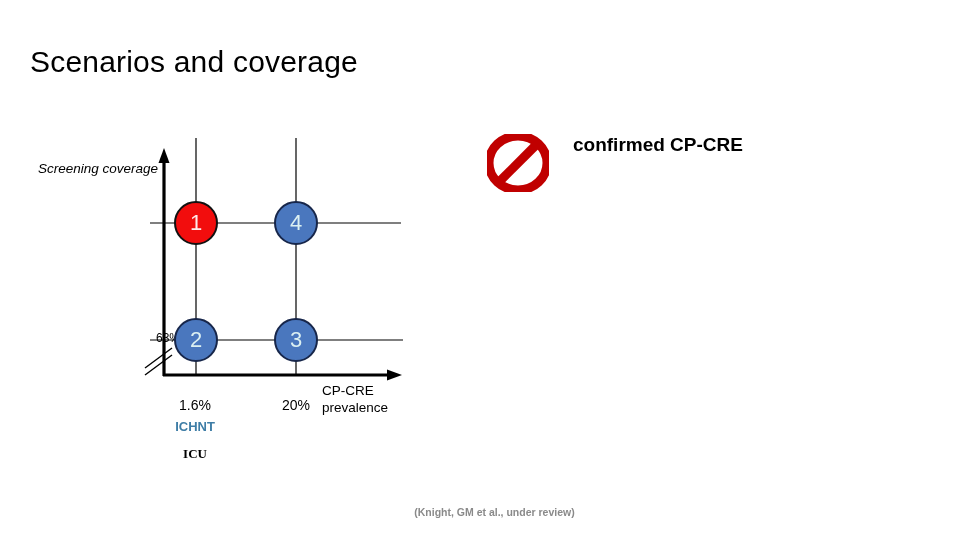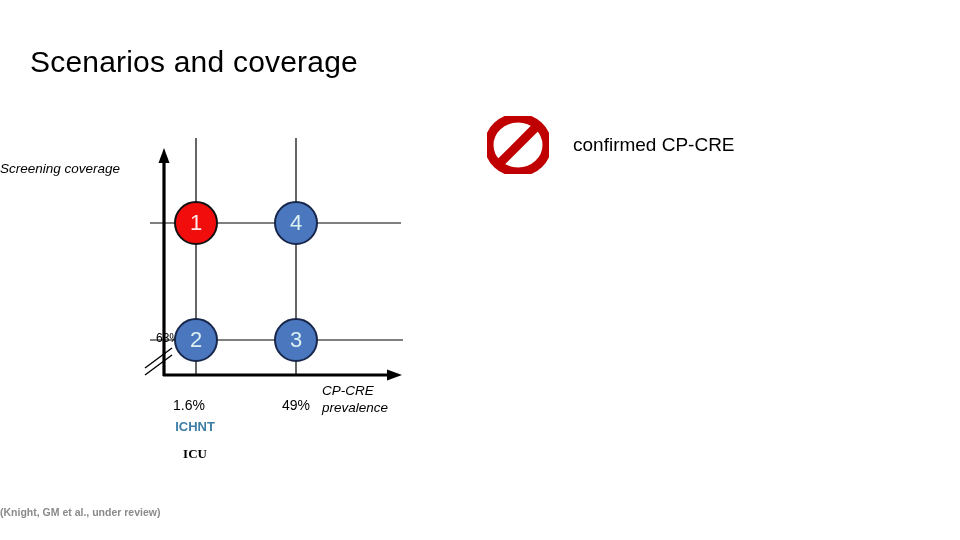"confirmed CP-CRE" #legend-row { align-items: center -> flex-start; font-weight: none -> bold; top: 116px -> 134px }
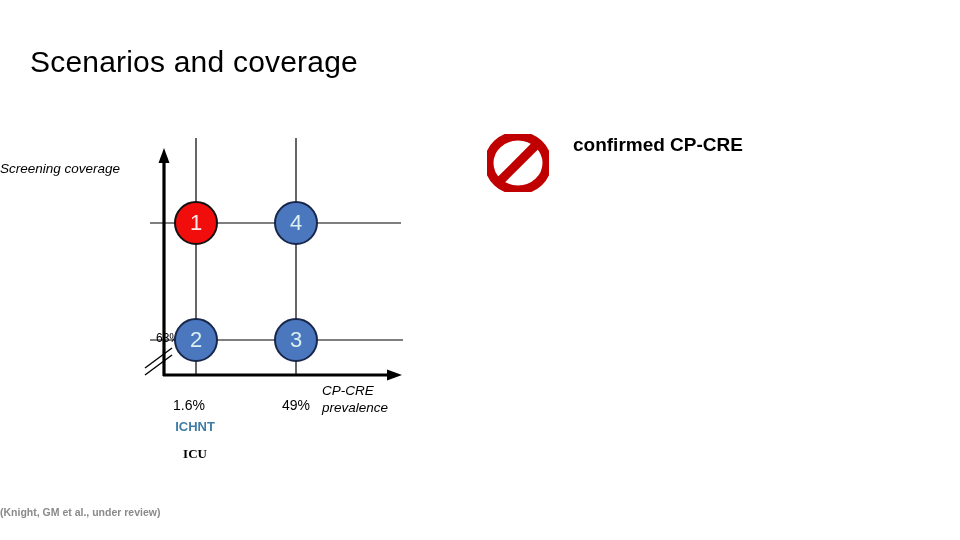"Screening coverage" #y-axis-title { text-align: left -> right }
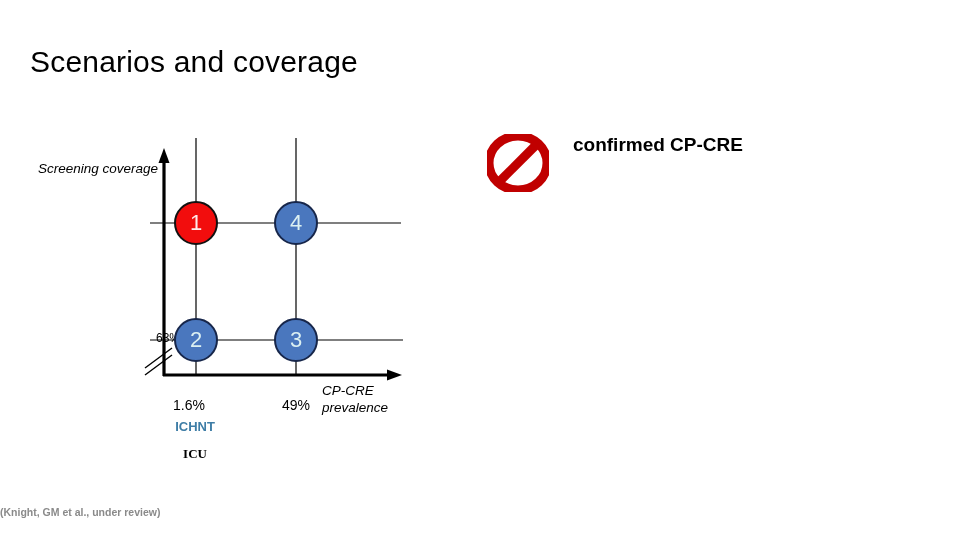"CP-CRE prevalence" #x-axis-title { font-style: italic -> none }
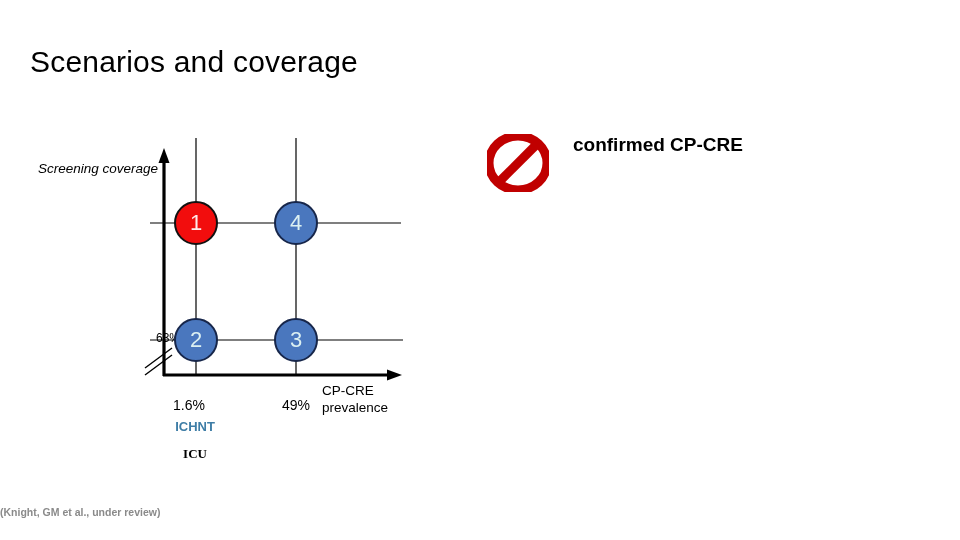"1.6%" #x-tick-left { left: 144px -> 150px }
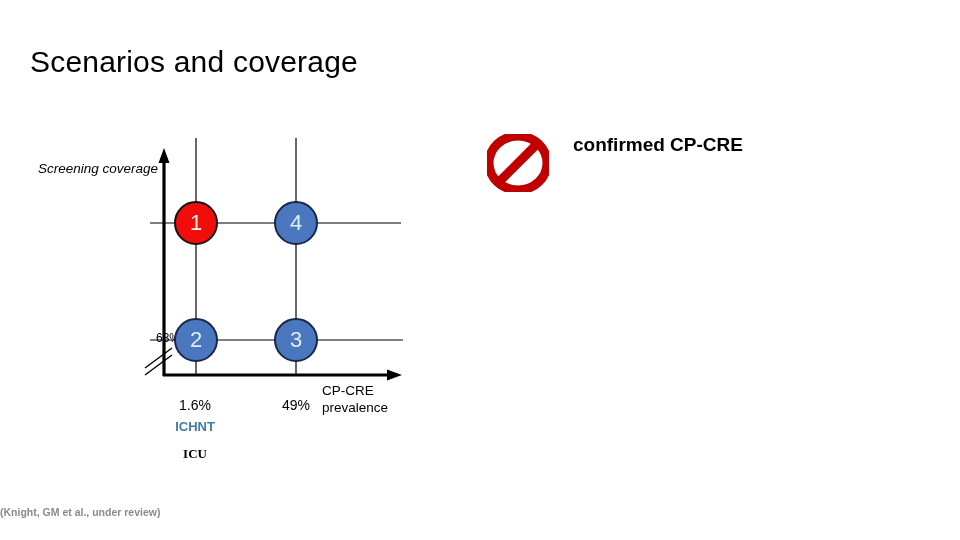"49%" div.axis-text { text: 49% -> 20% }
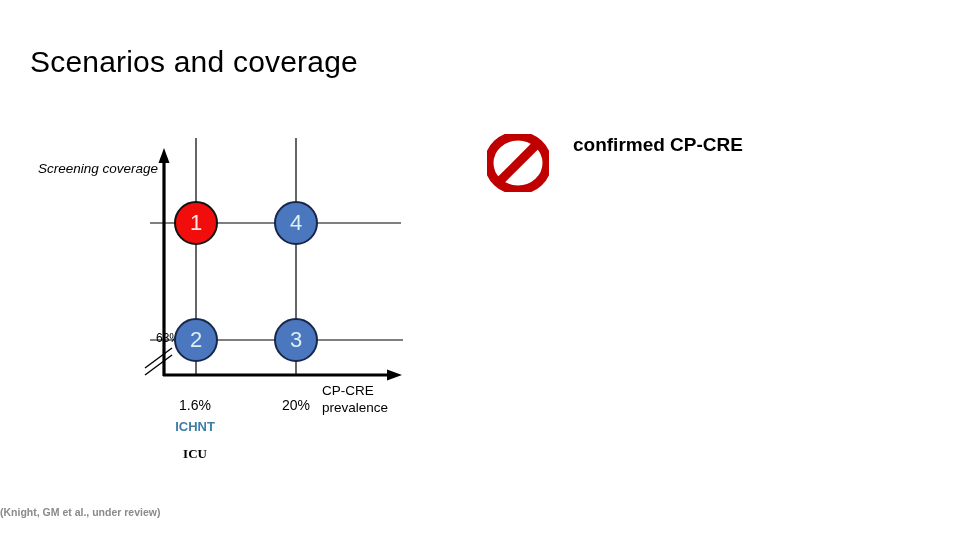"(Knight, GM et al., under" #citation { padding-left: none -> 36px; text-align: left -> center }
